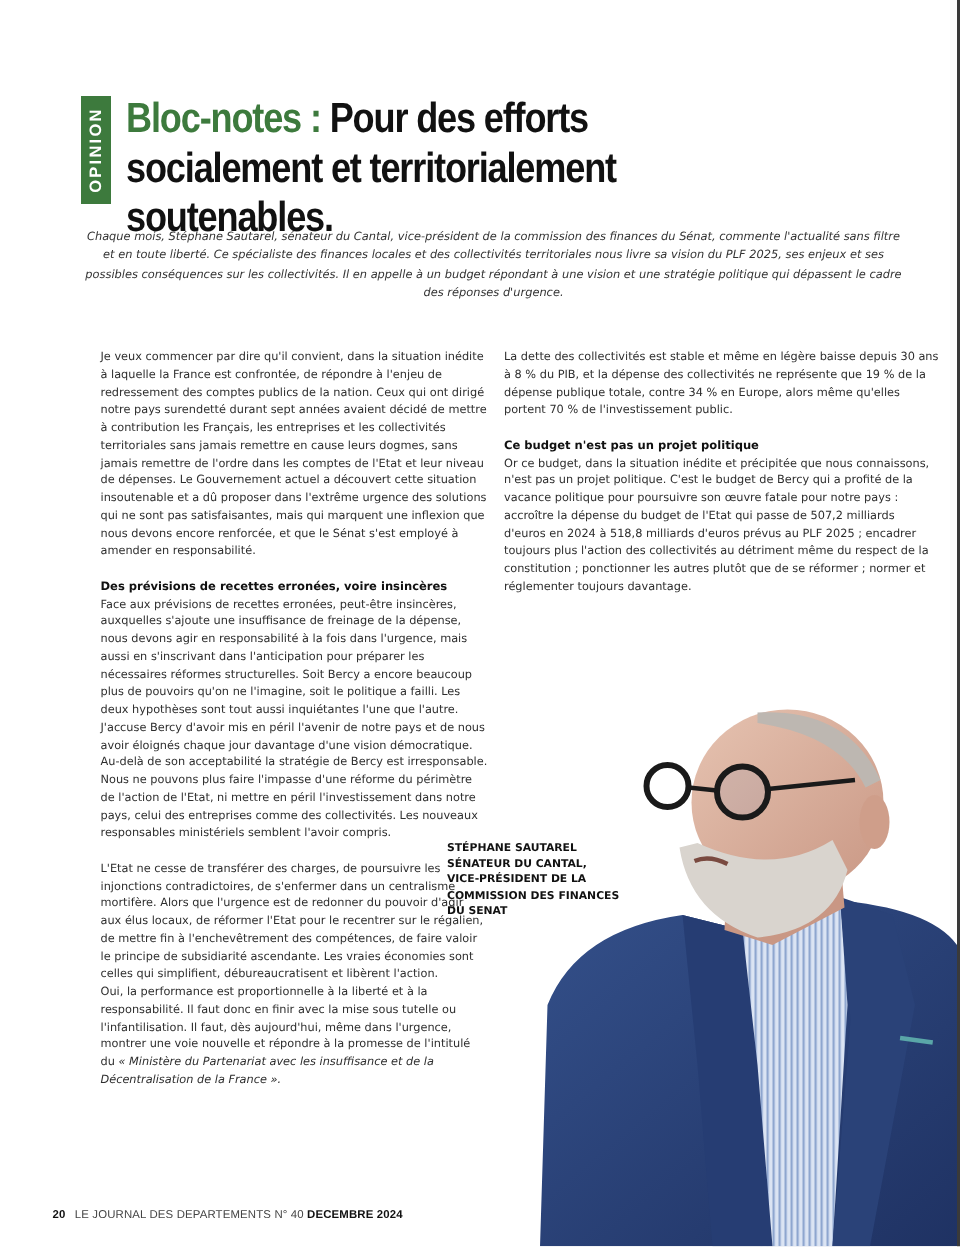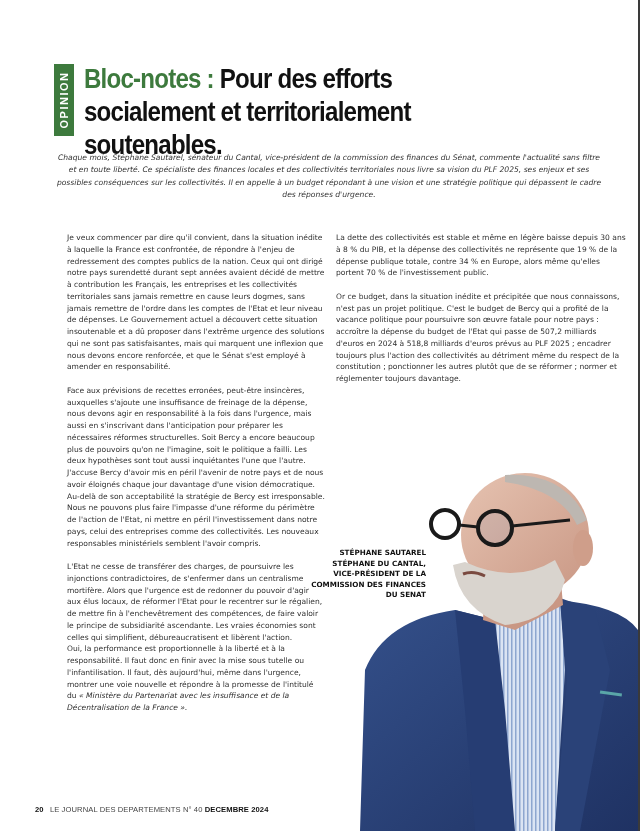"Ce budget n'est pas un" h3 { html: none -> <h3>Ce budget n'est pas un projet politique</h3> }
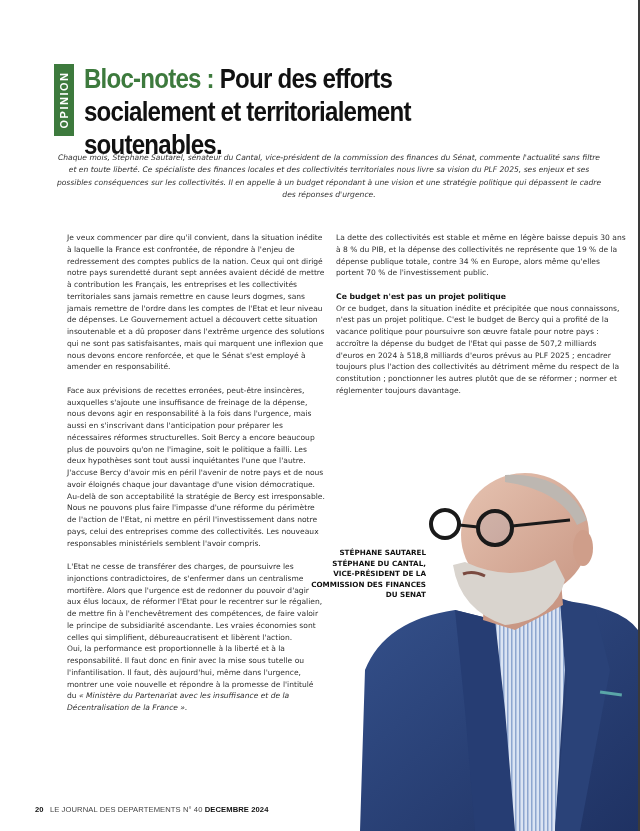"Des prévisions de recettes erronées," h3 { html: none -> <h3>Des prévisions de recettes erronées, voire insincères</h3> }
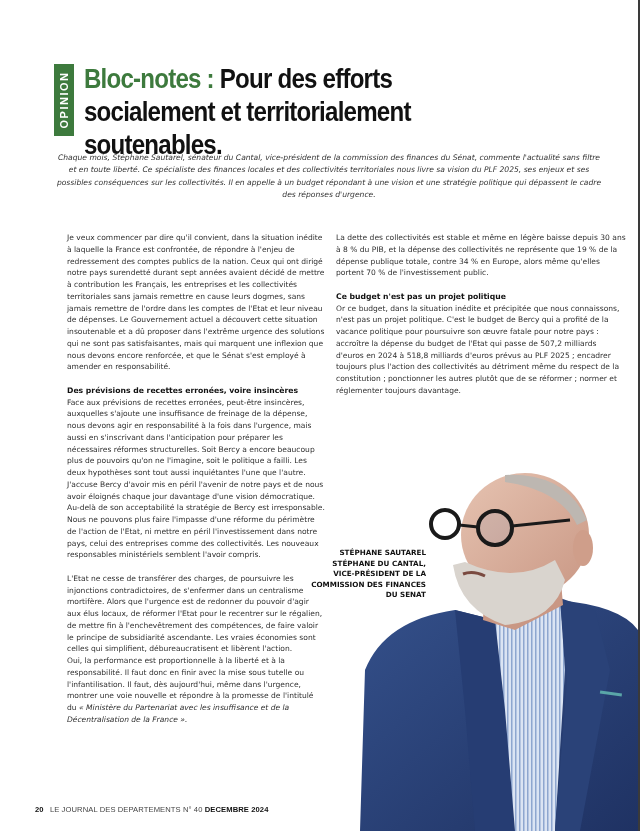"STÉPHANE SAUTAREL" .caption { text-align: right -> left; top: 548px -> 560px }
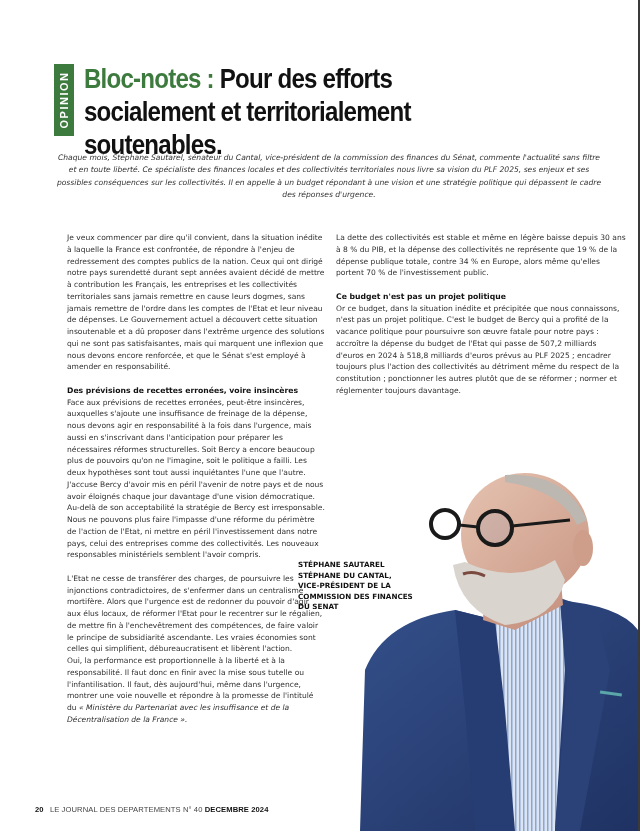"STÉPHANE DU CANTAL," div { text: STÉPHANE -> SÉNATEUR }
